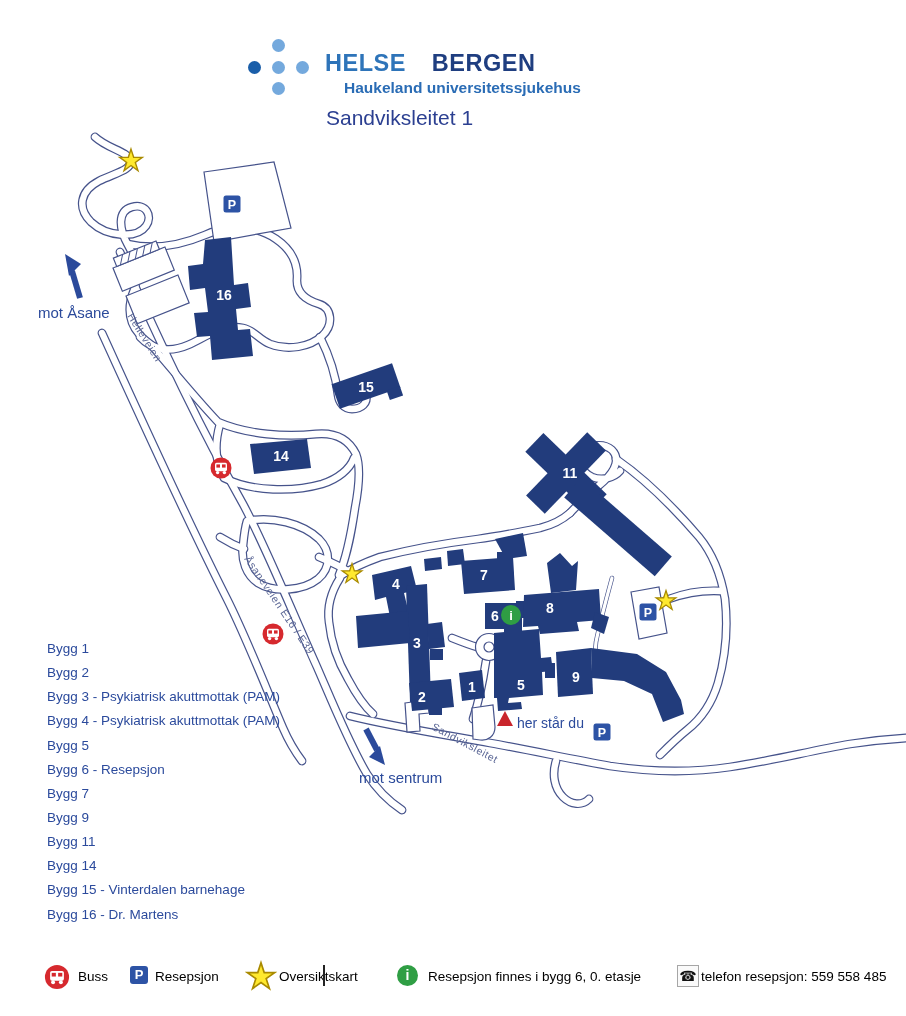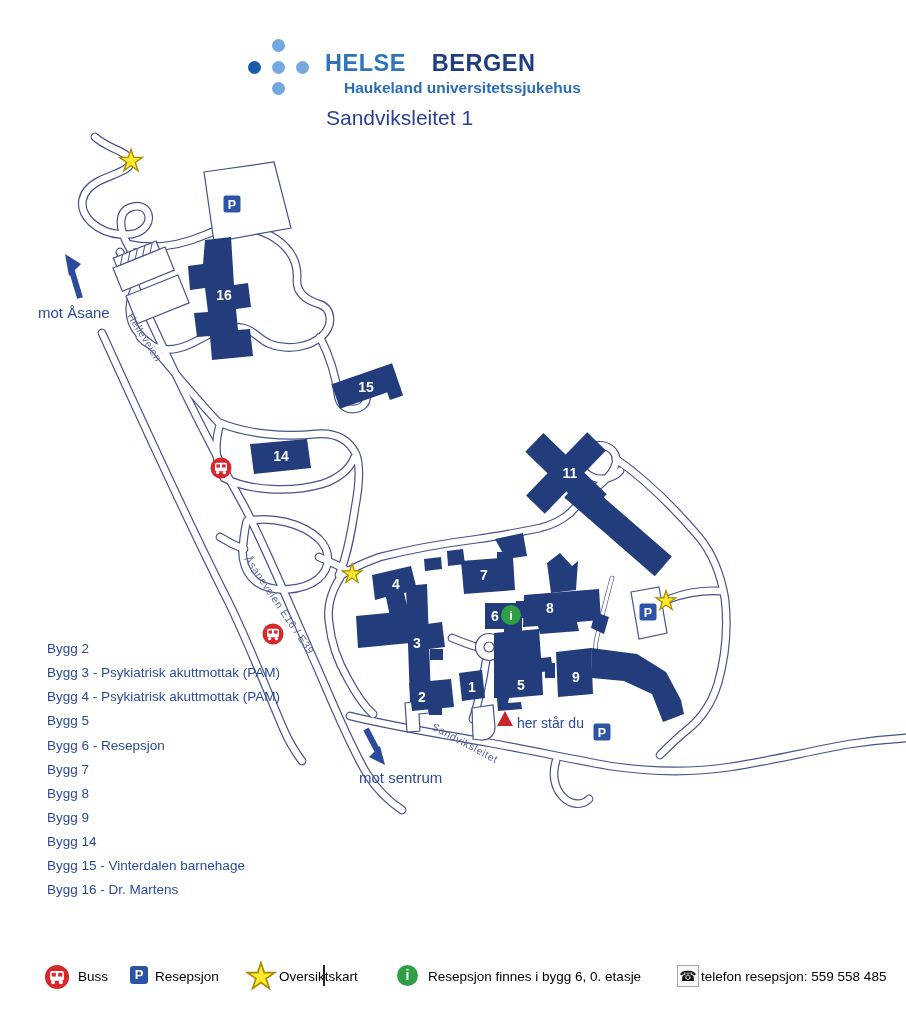"Bygg 1" div { html: none -> <div>Bygg 1</div> }
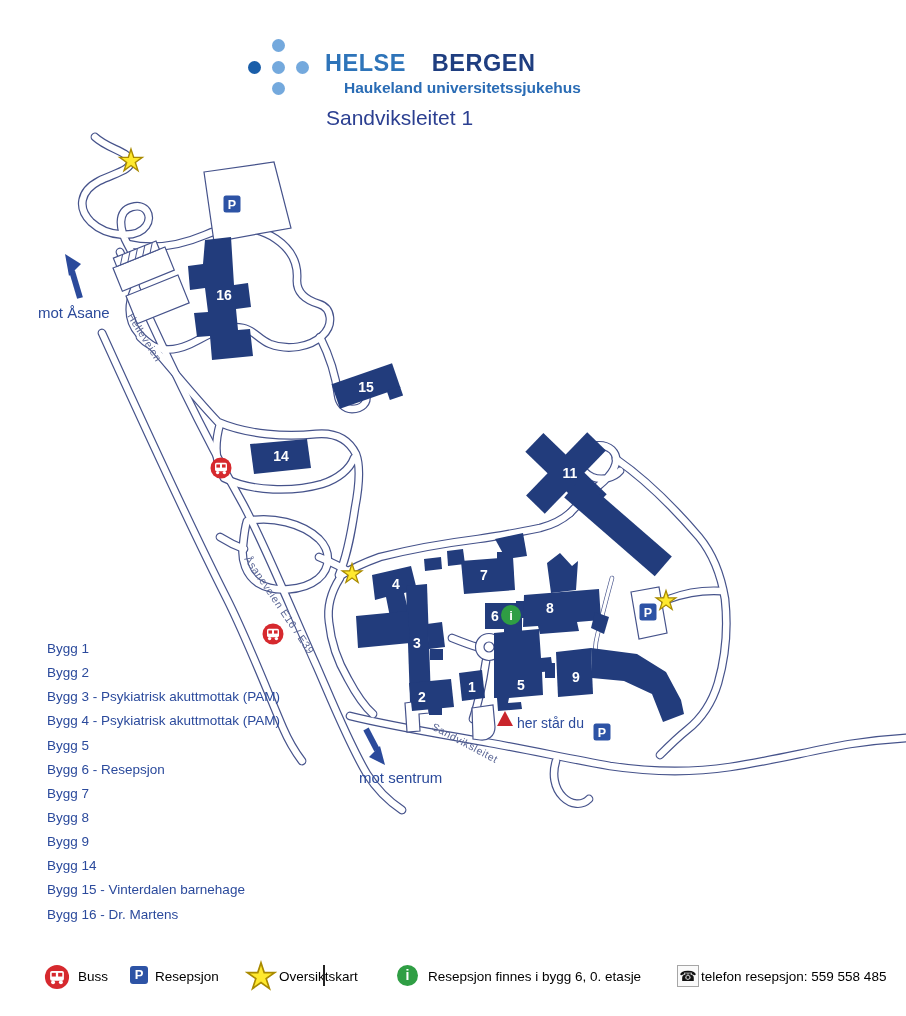"Bygg 8" div { html: <div>Bygg 8</div> -> none }
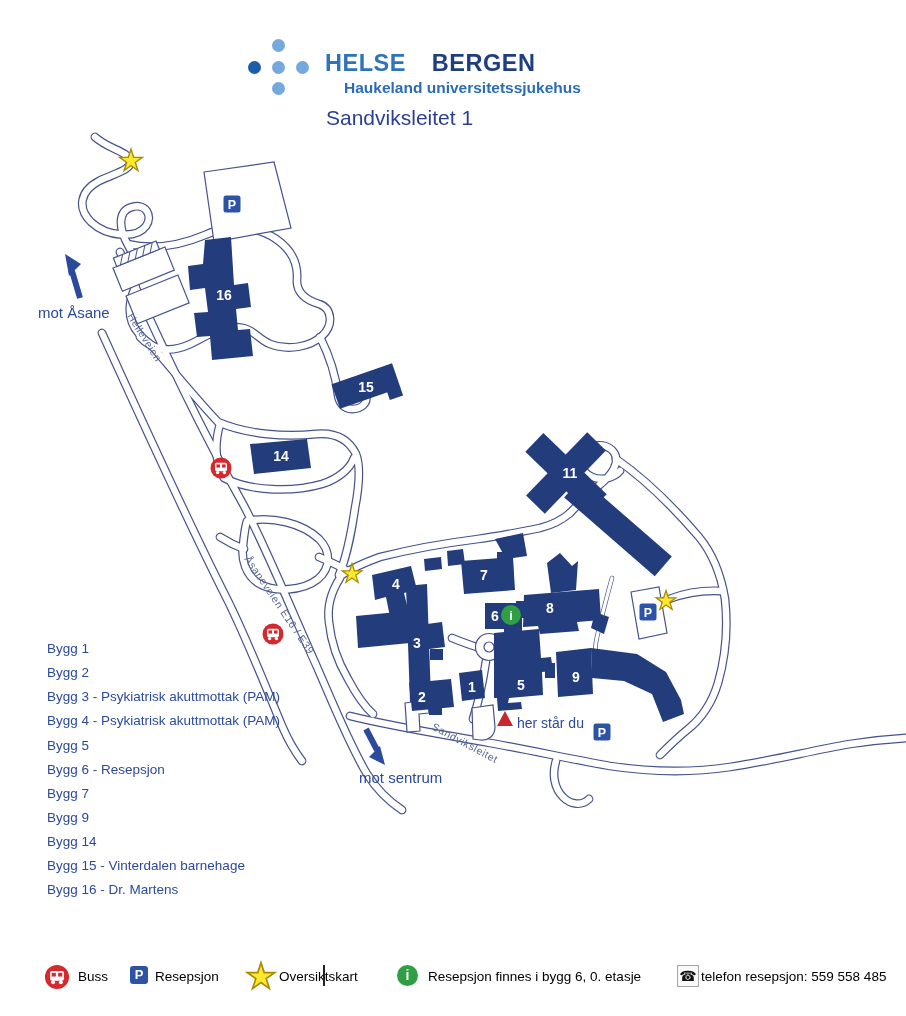"Bygg 11" div { html: none -> <div>Bygg 11</div> }
